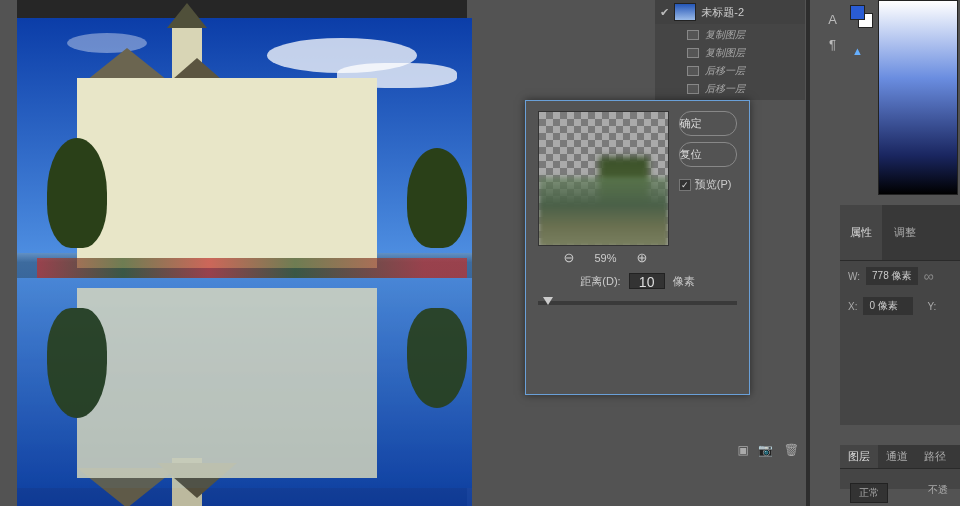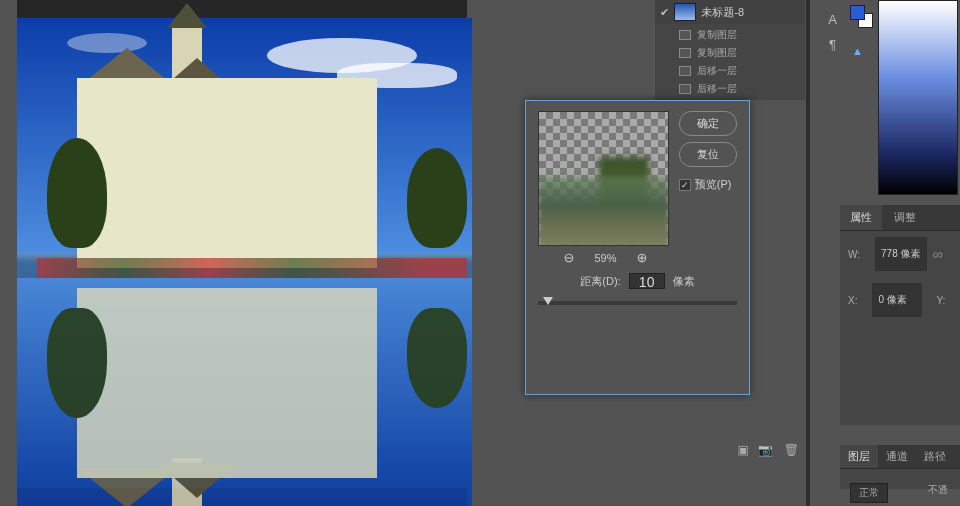"未标题-8" span { text: -8 -> -2 }
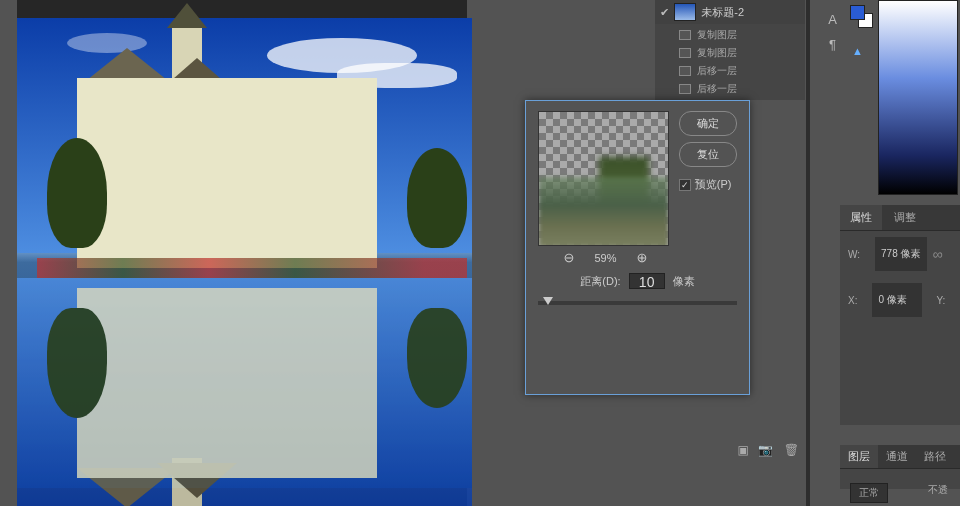"复制图层" .history-list { font-style: none -> italic; padding: 2px 4px -> 2px 12px }
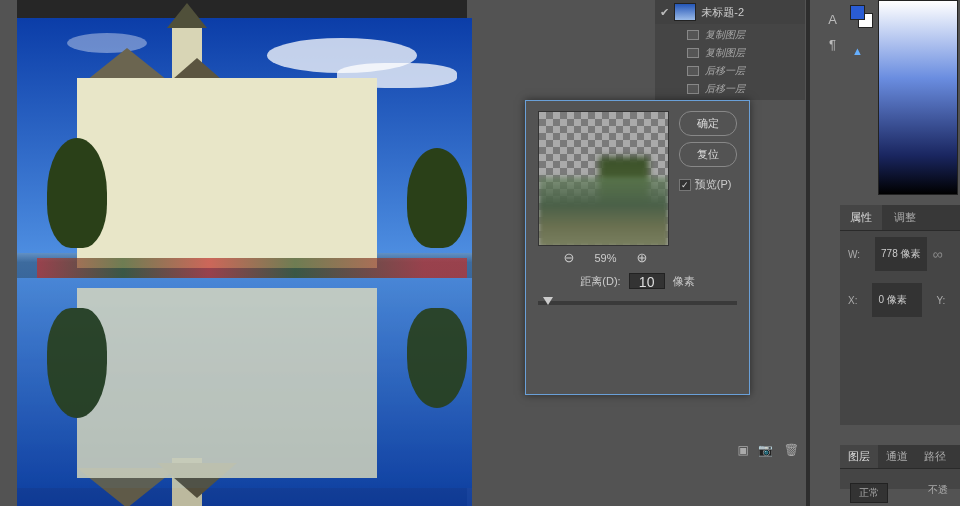"确定" .dlg-btn { text-align: center -> none }
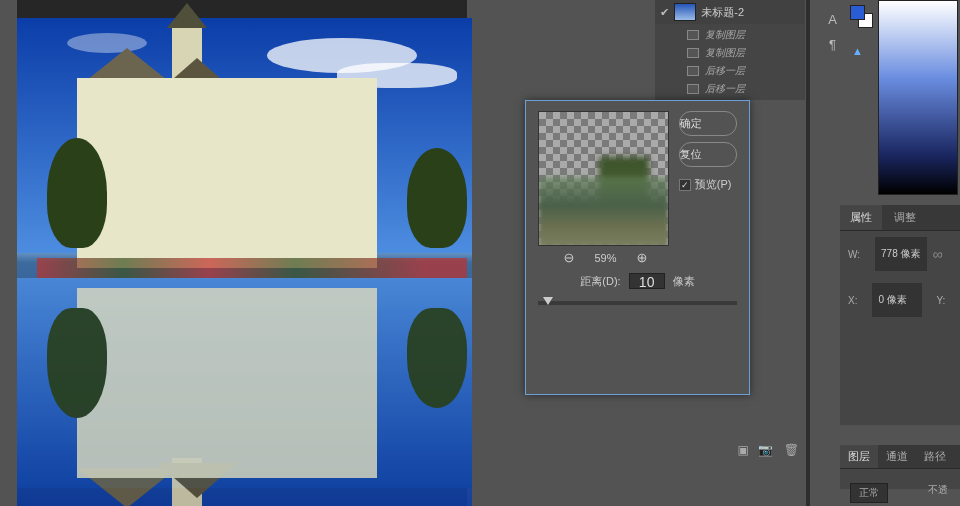"属性" .props-tab { padding: 5px 10px -> 20px 10px }
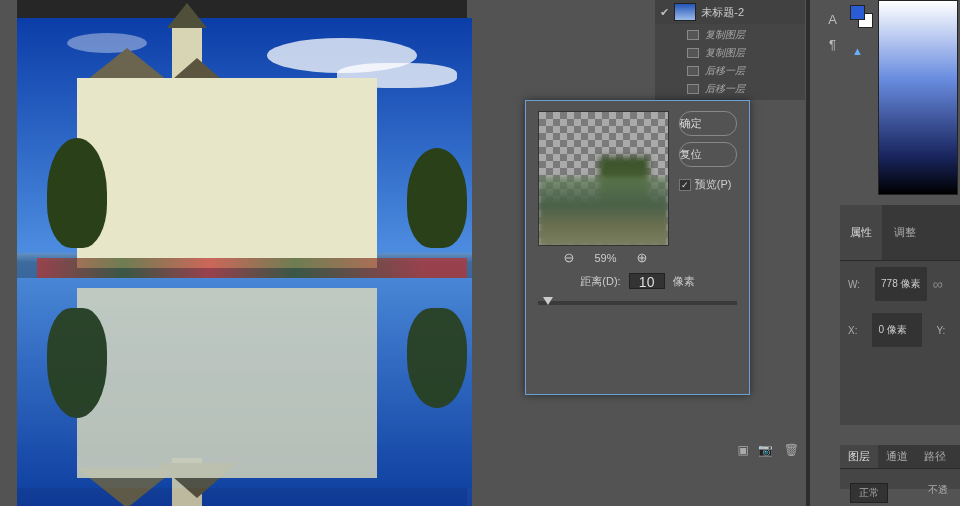"778 像素" .props-value-box { margin-left: 9px -> none; padding: 10px 6px -> 2px 6px }
